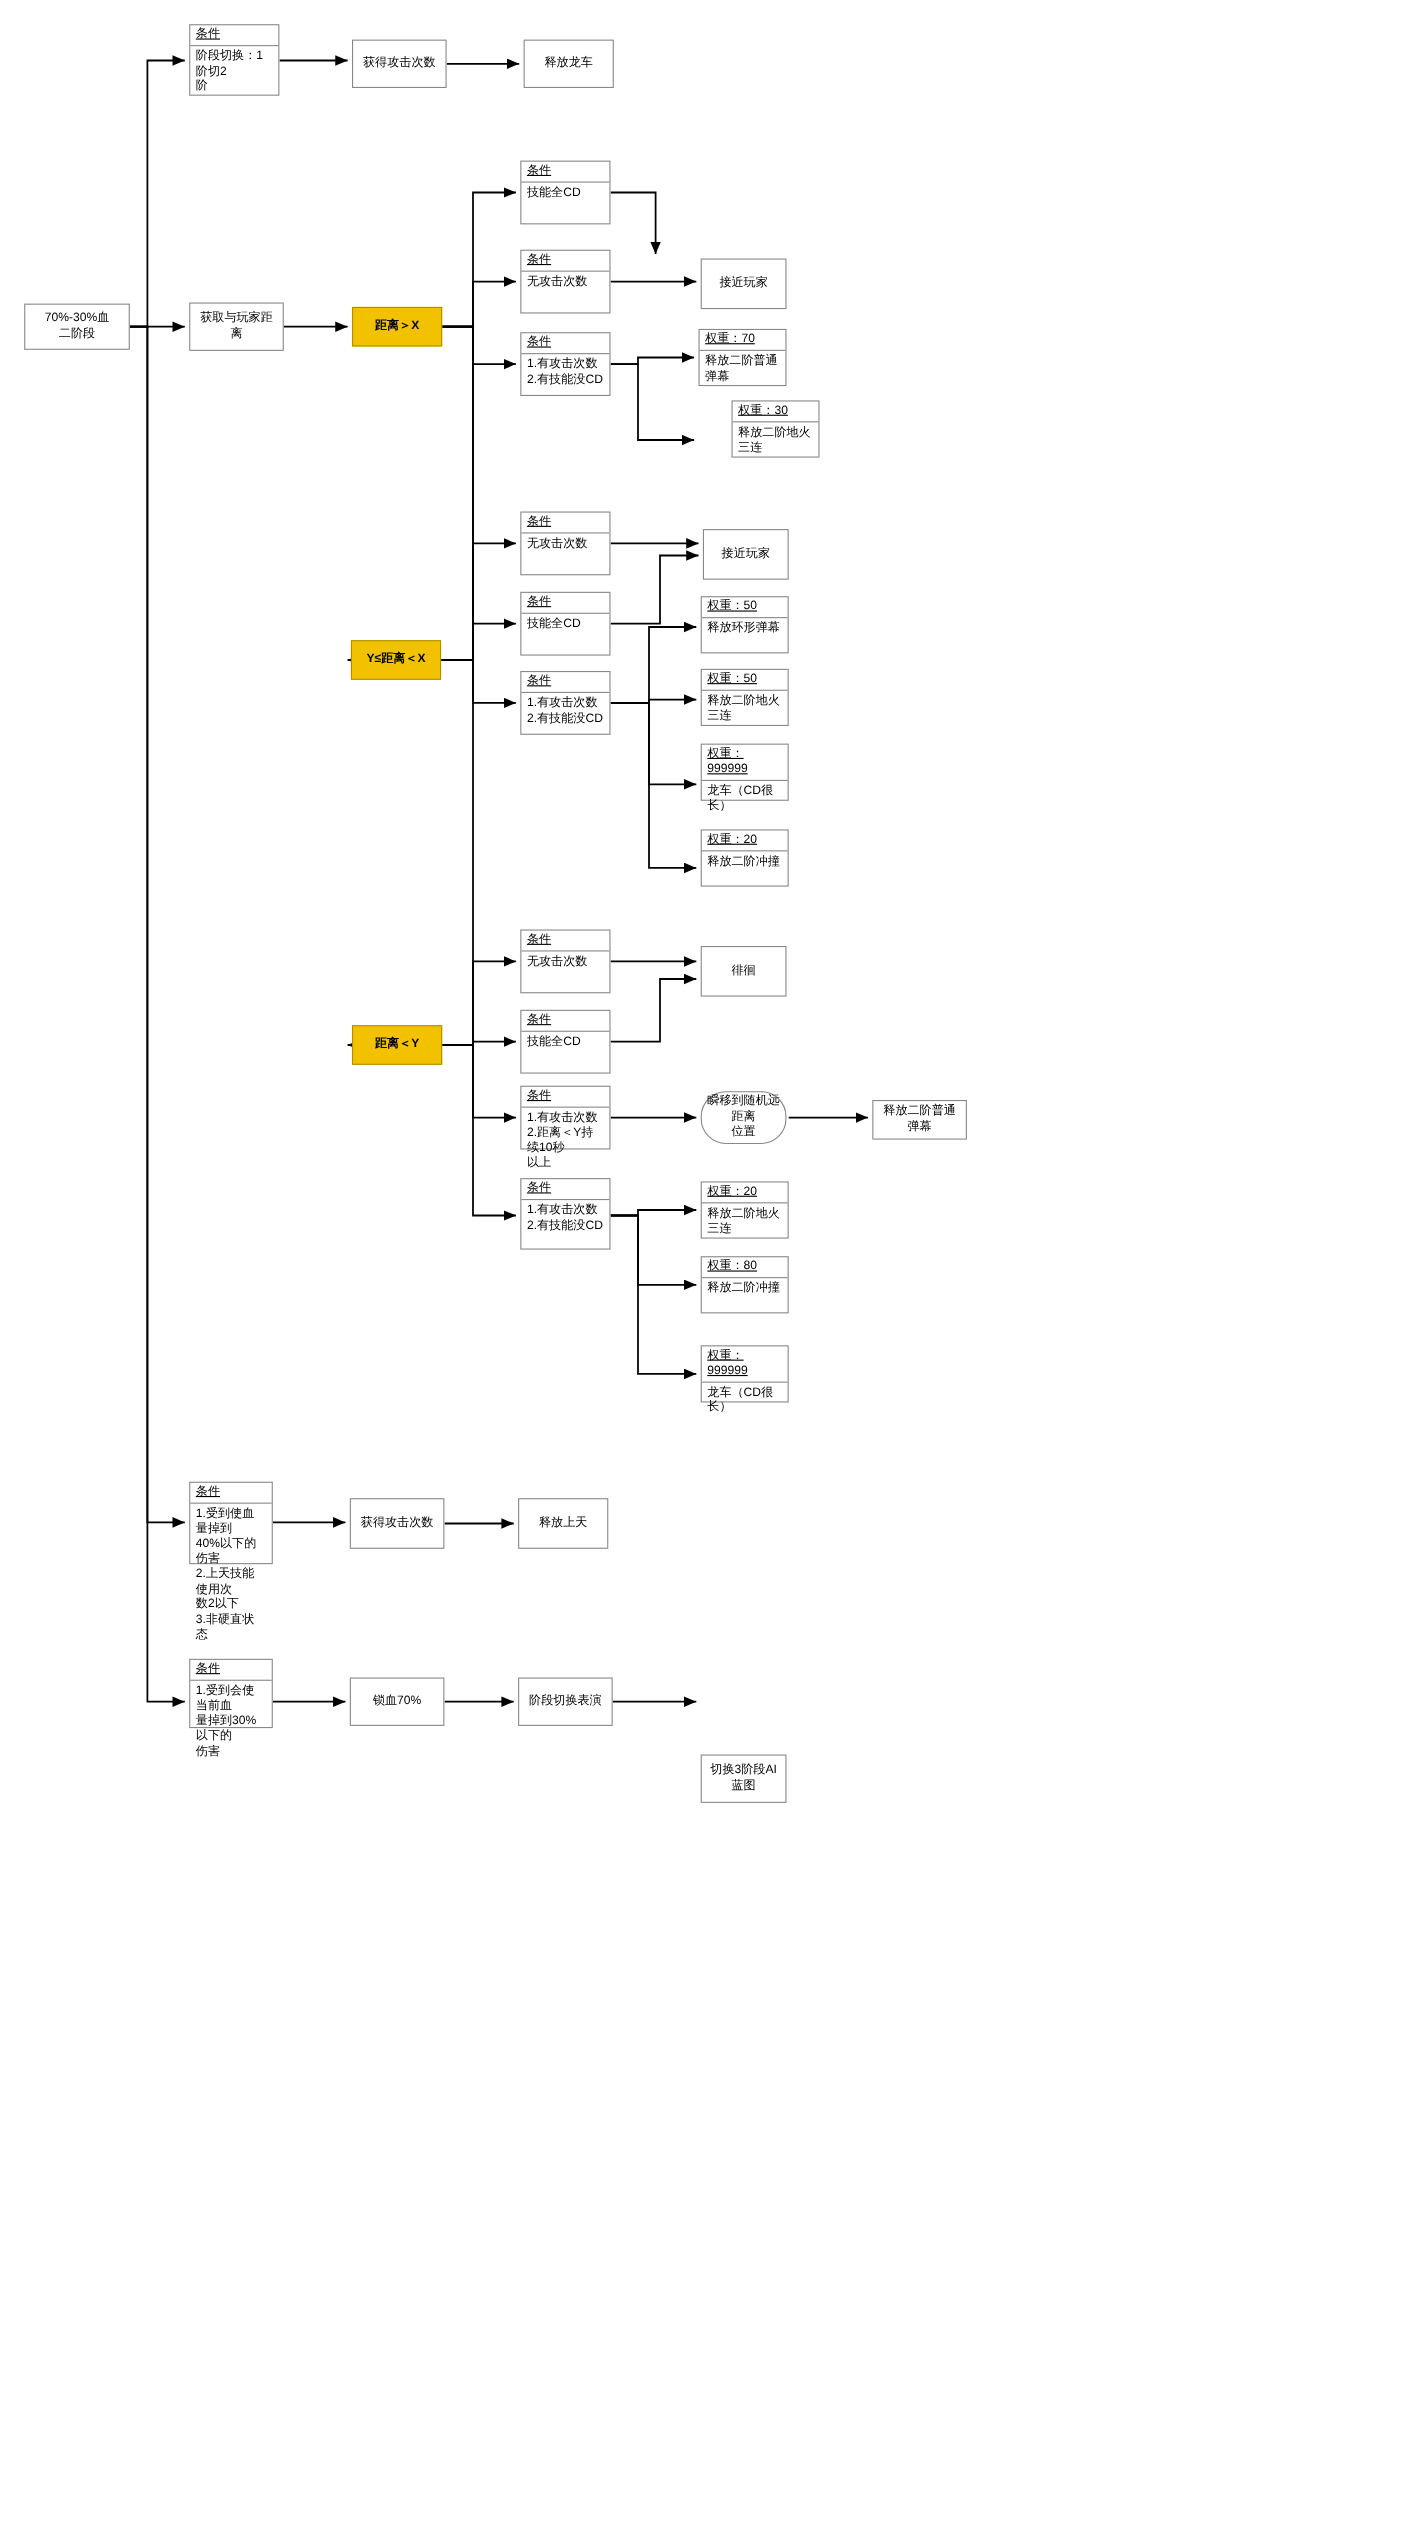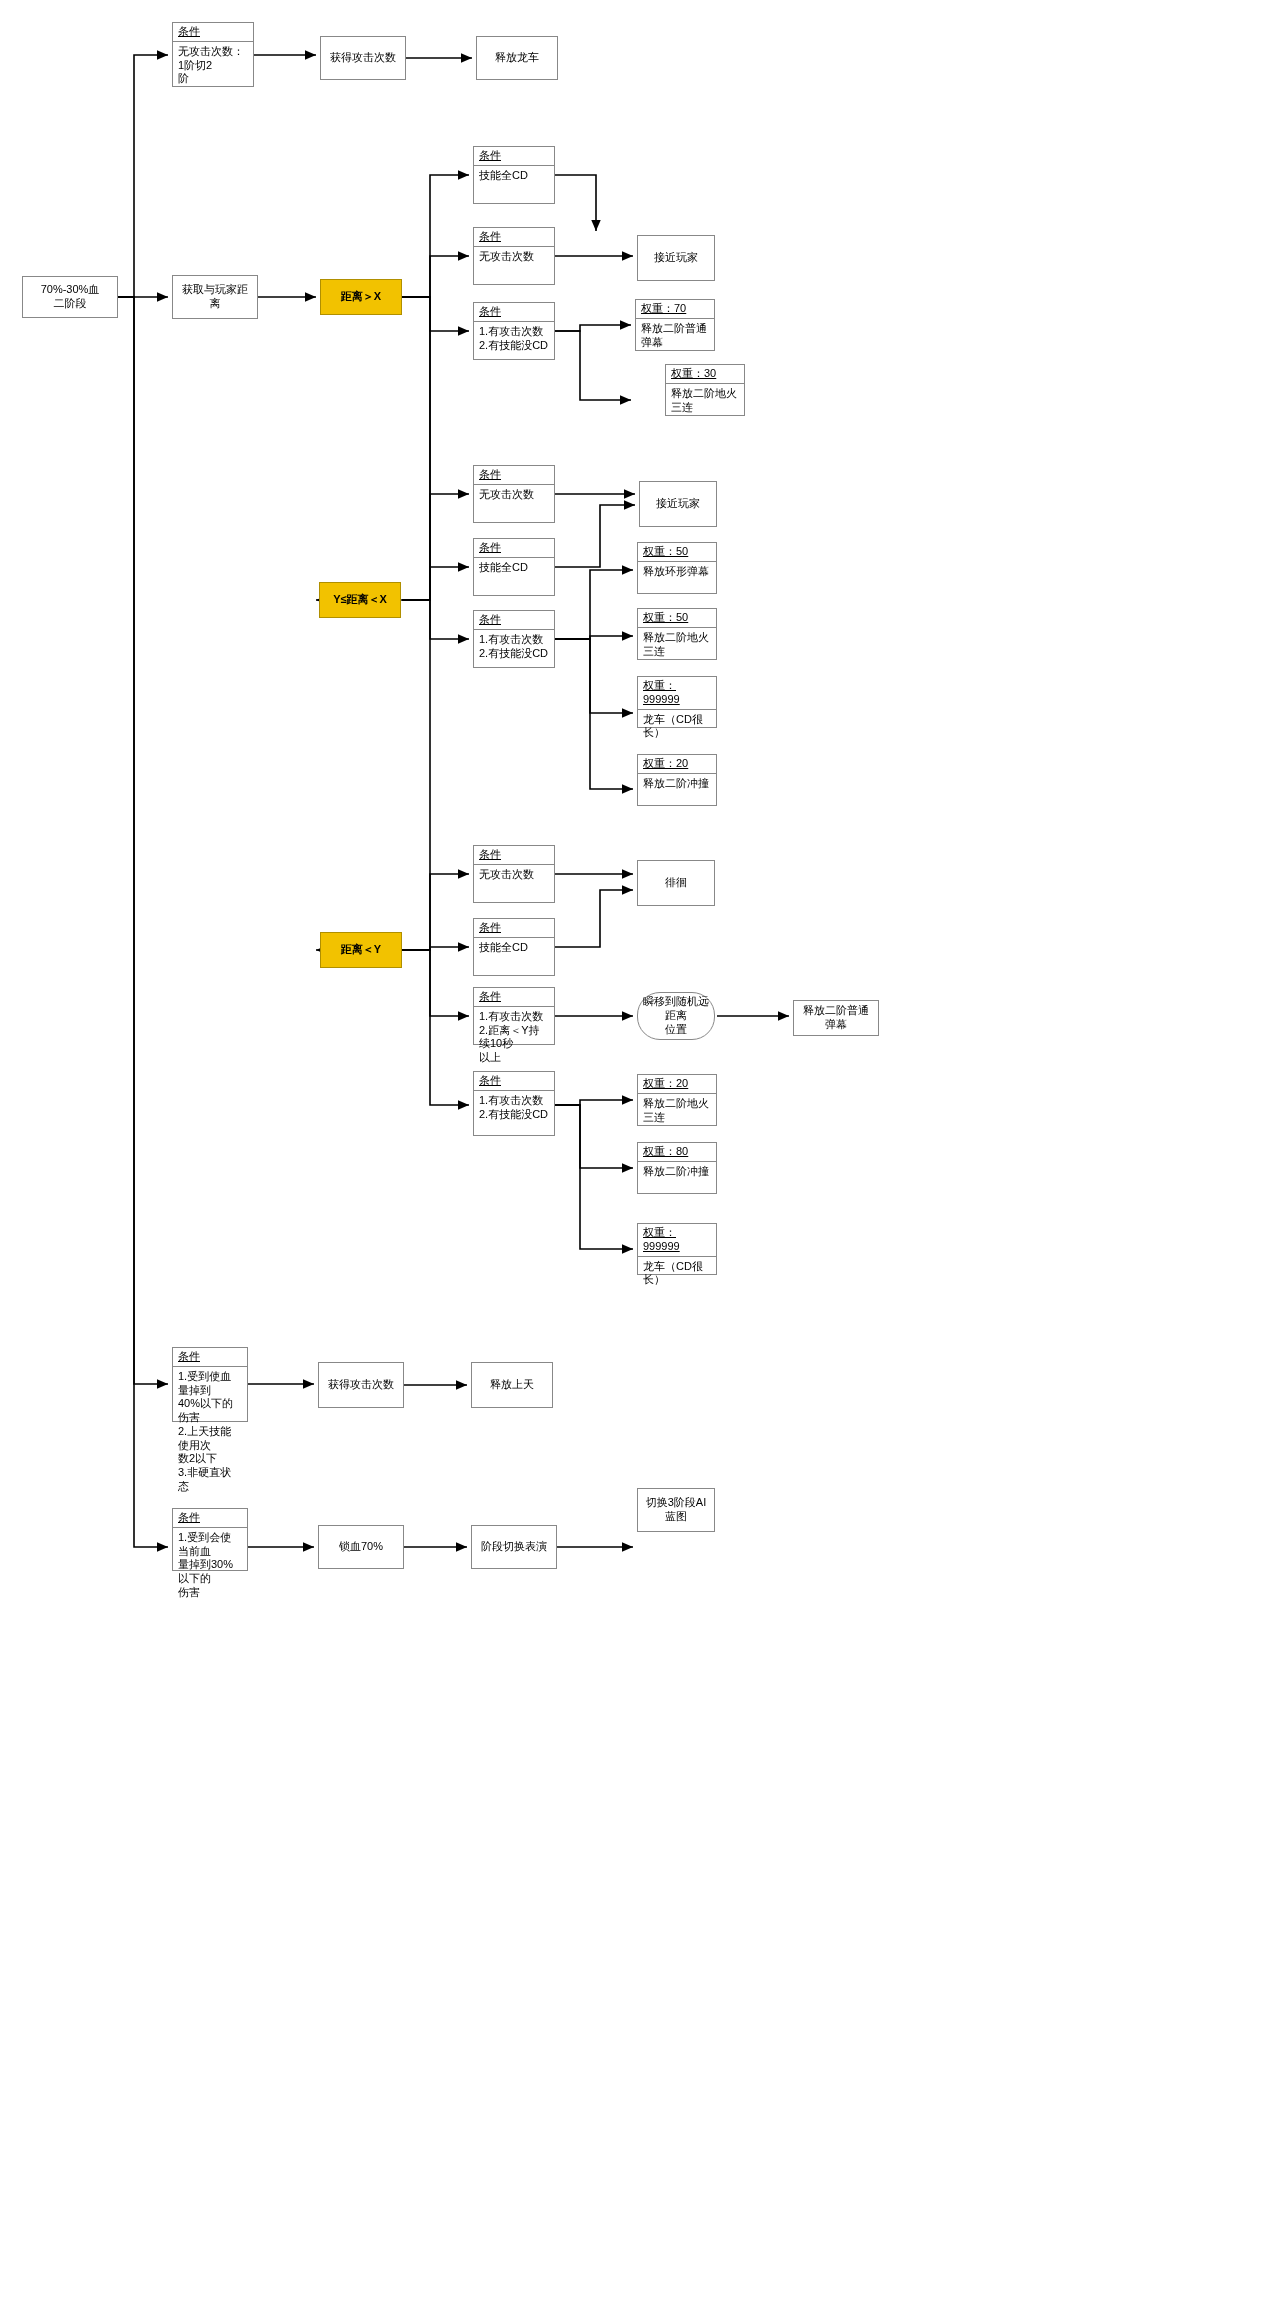"无攻击次数：1阶切2" div.body { text: 无攻击次数 -> 阶段切换 }
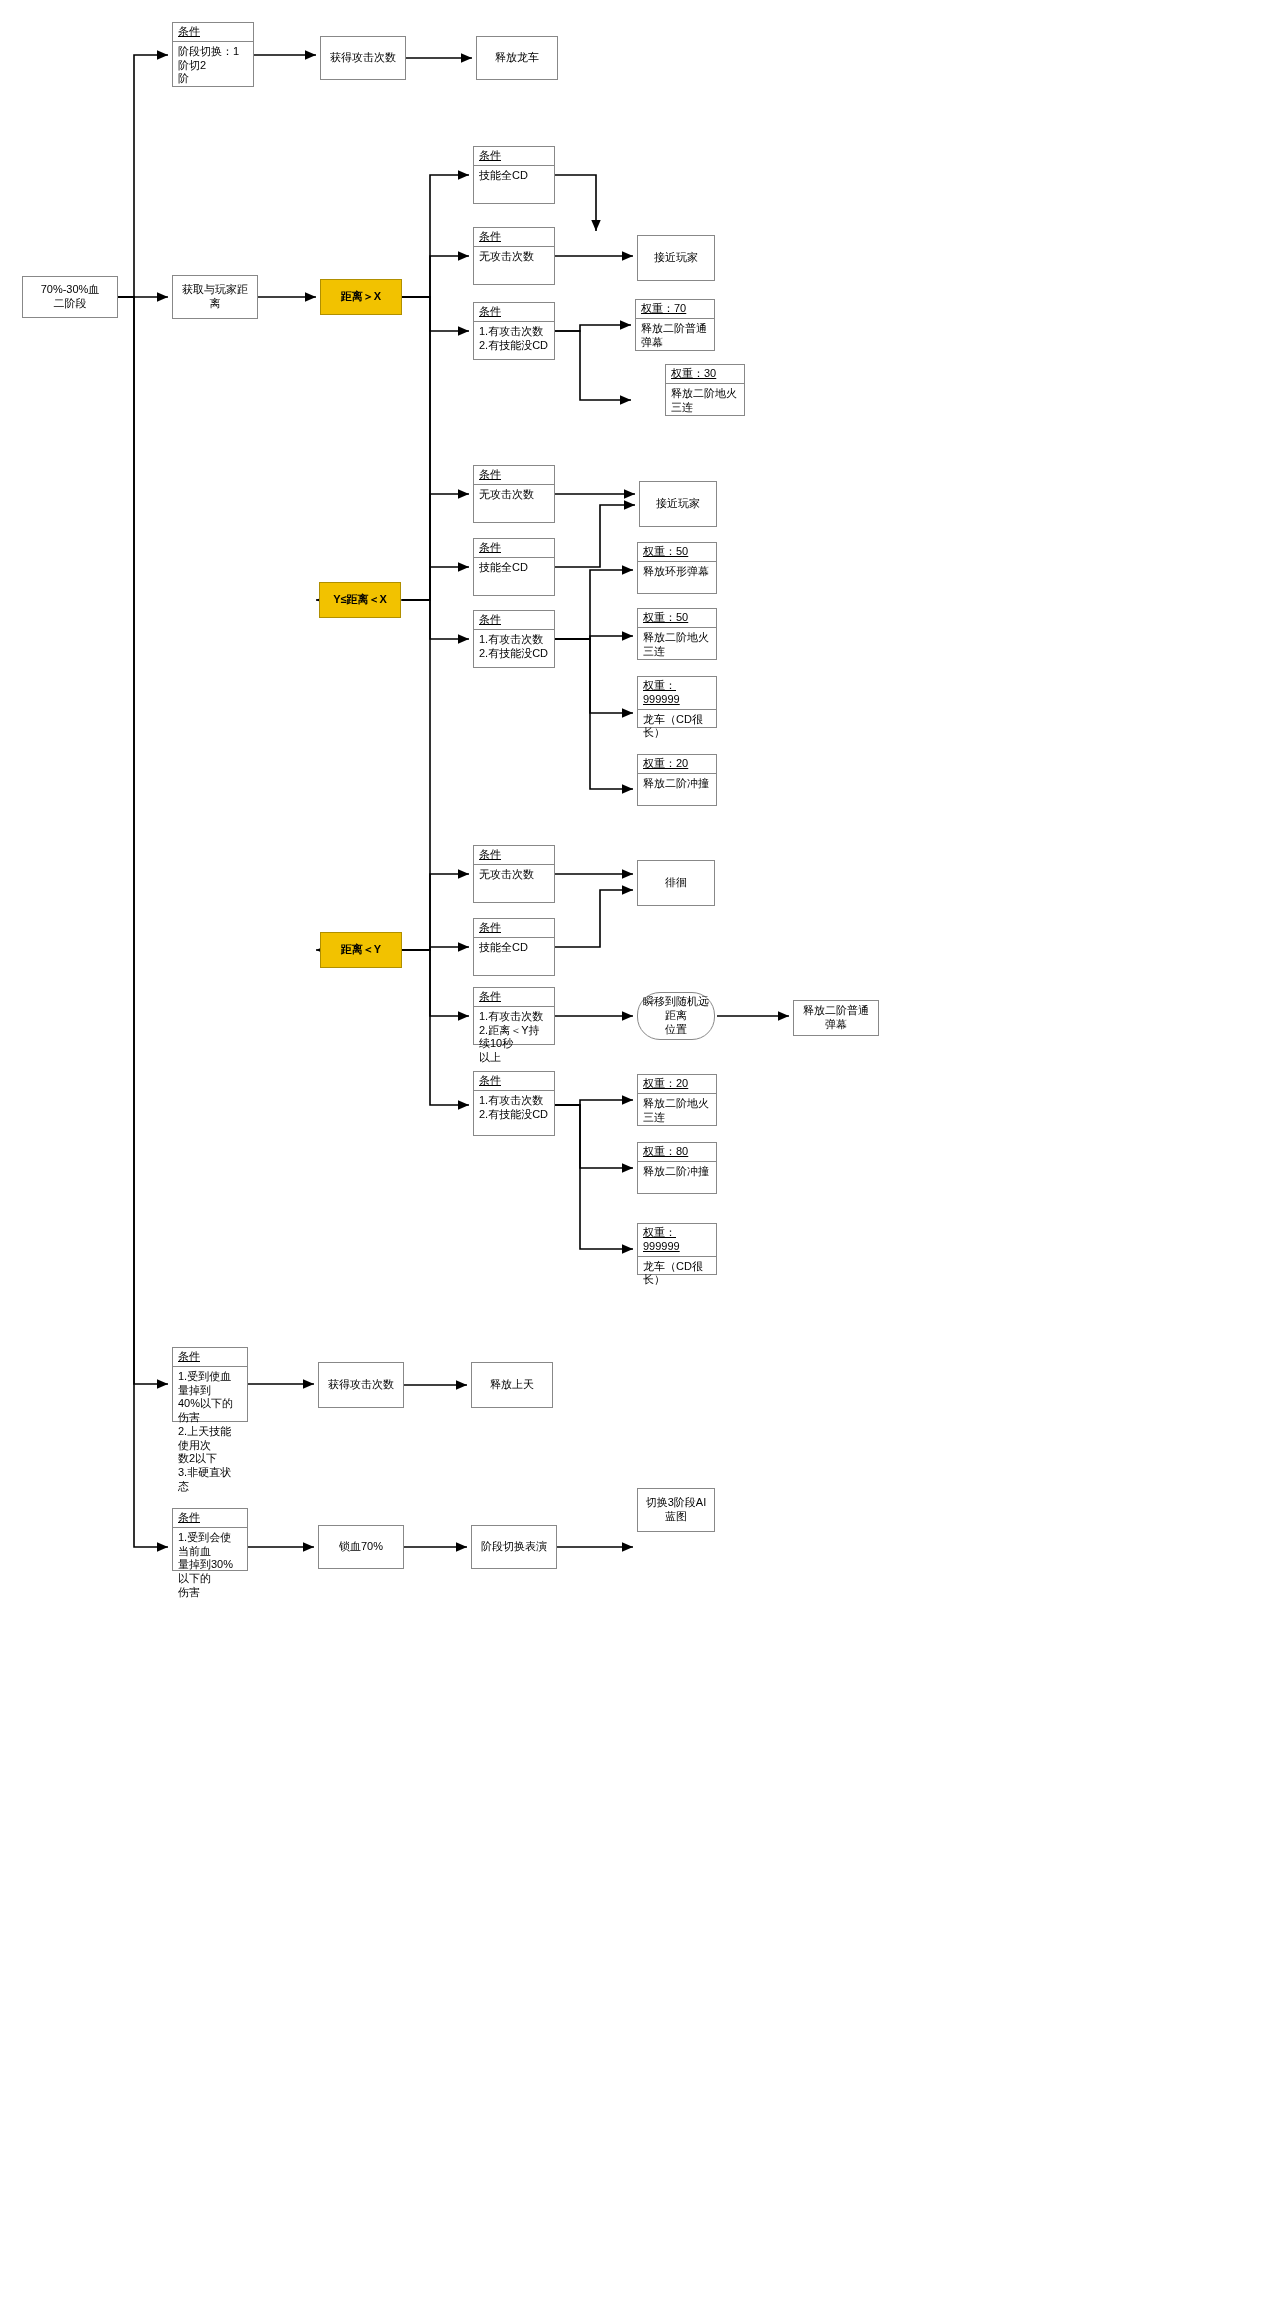"切换3阶段AI蓝图" div.node { top: 1488px -> 1595px }
